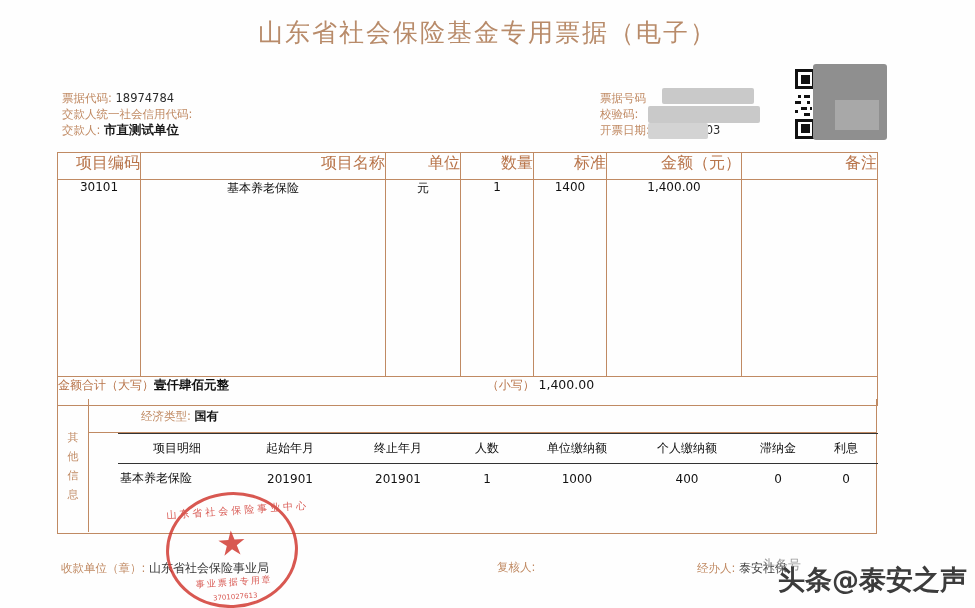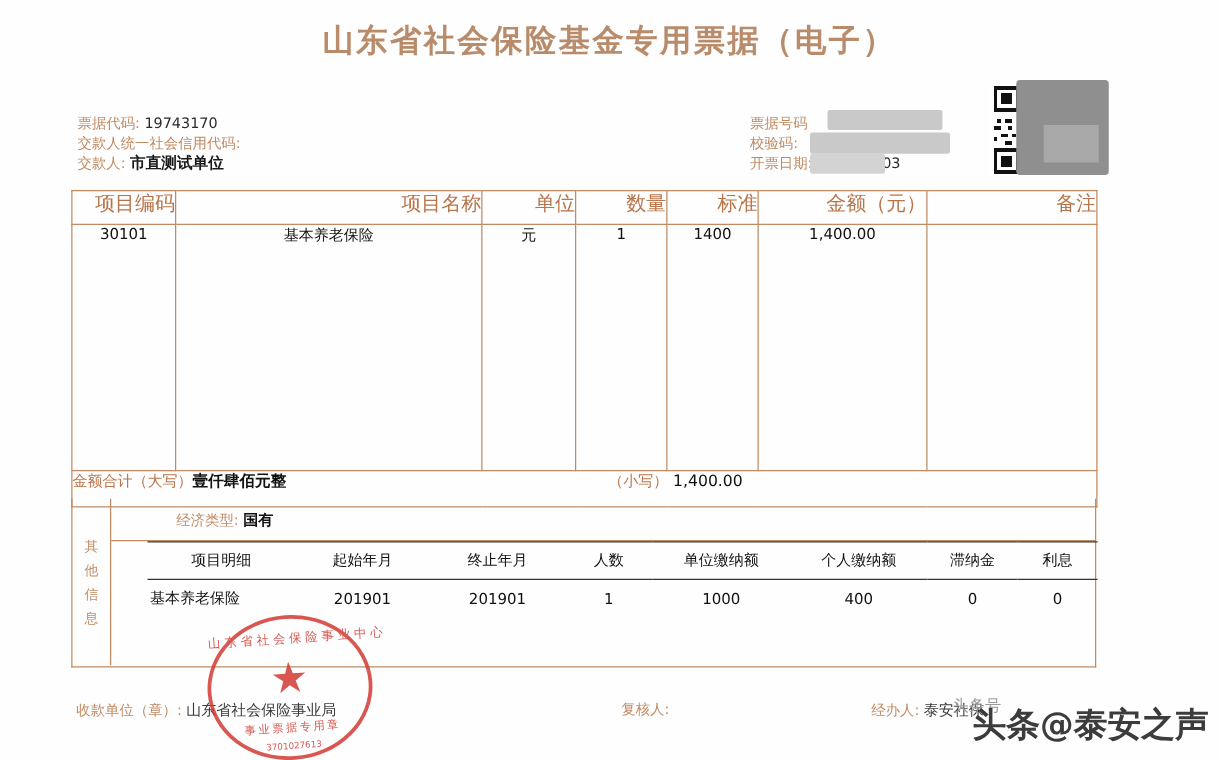"山东省社会保险基金专用票据（电子）" .title { font-weight: bold -> normal }
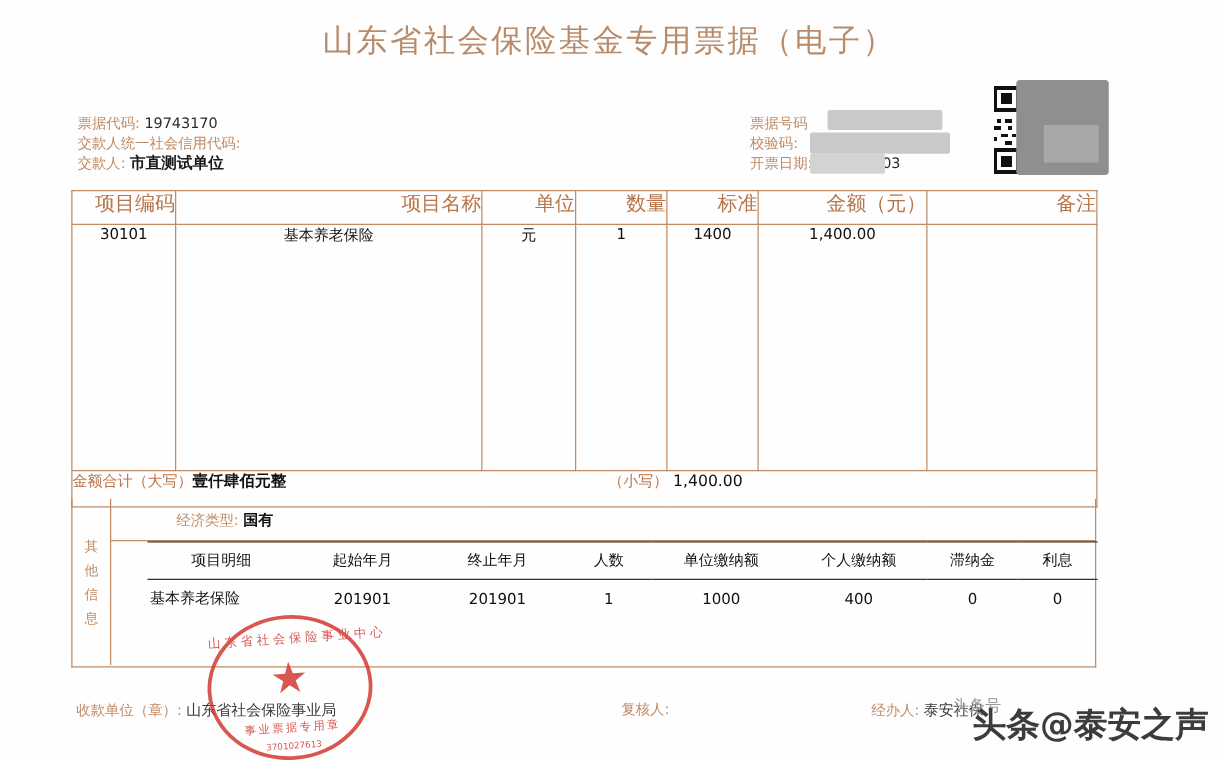"19743170" span.val-plain { text: 19743170 -> 18974784 }
